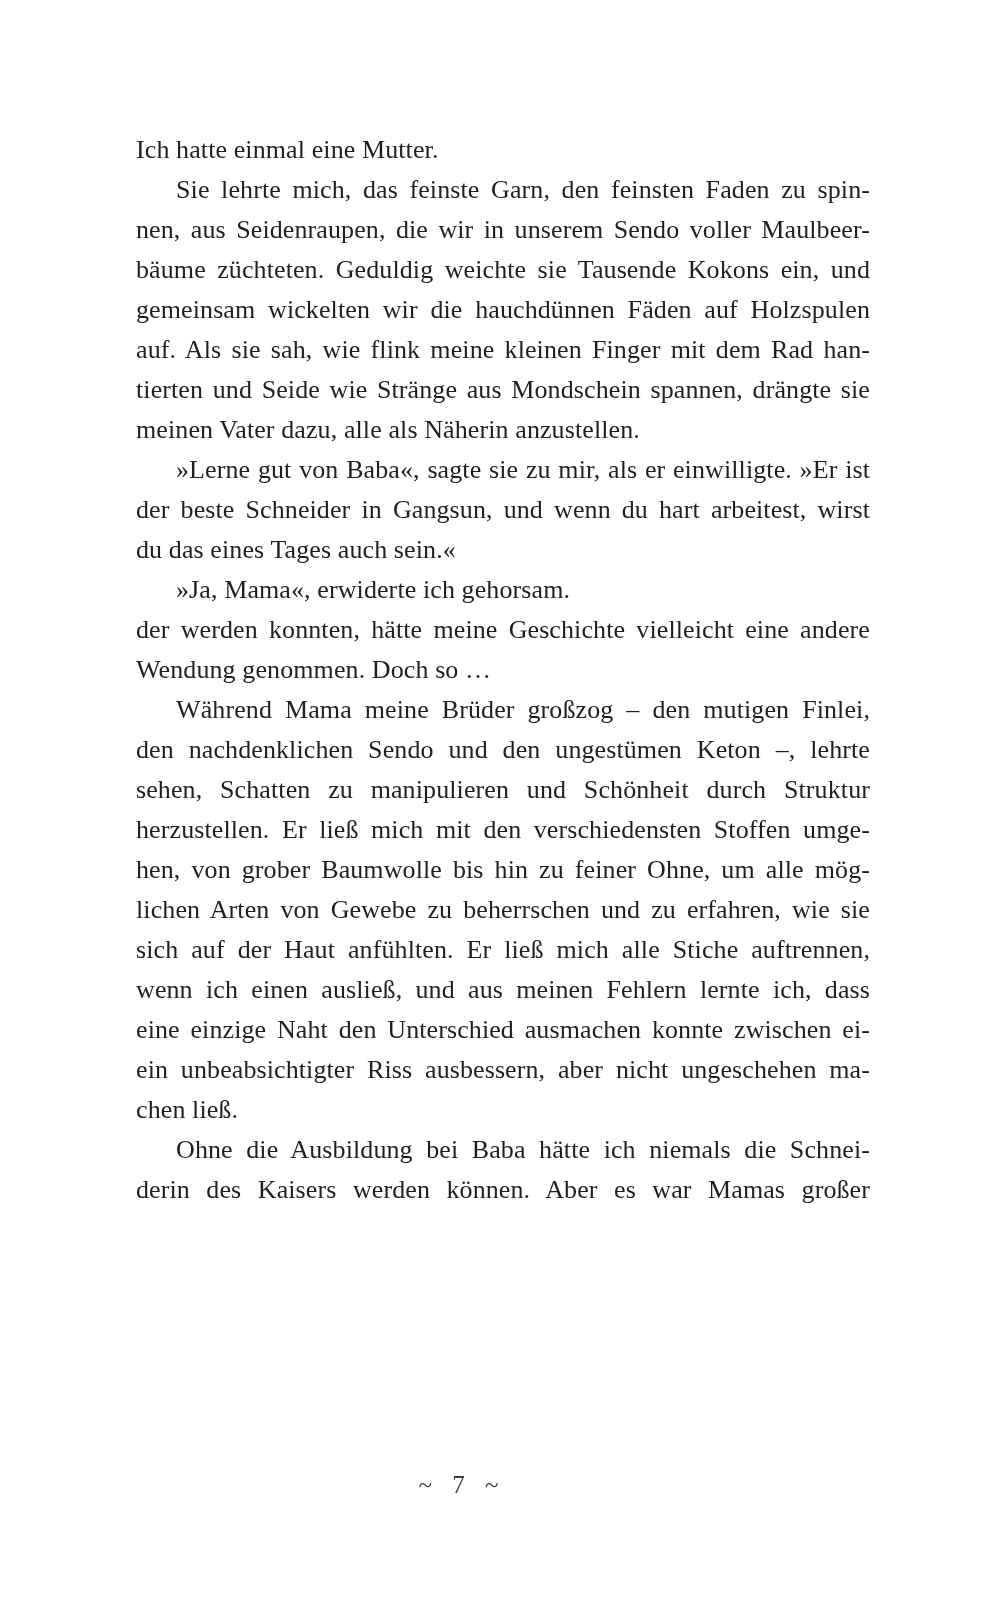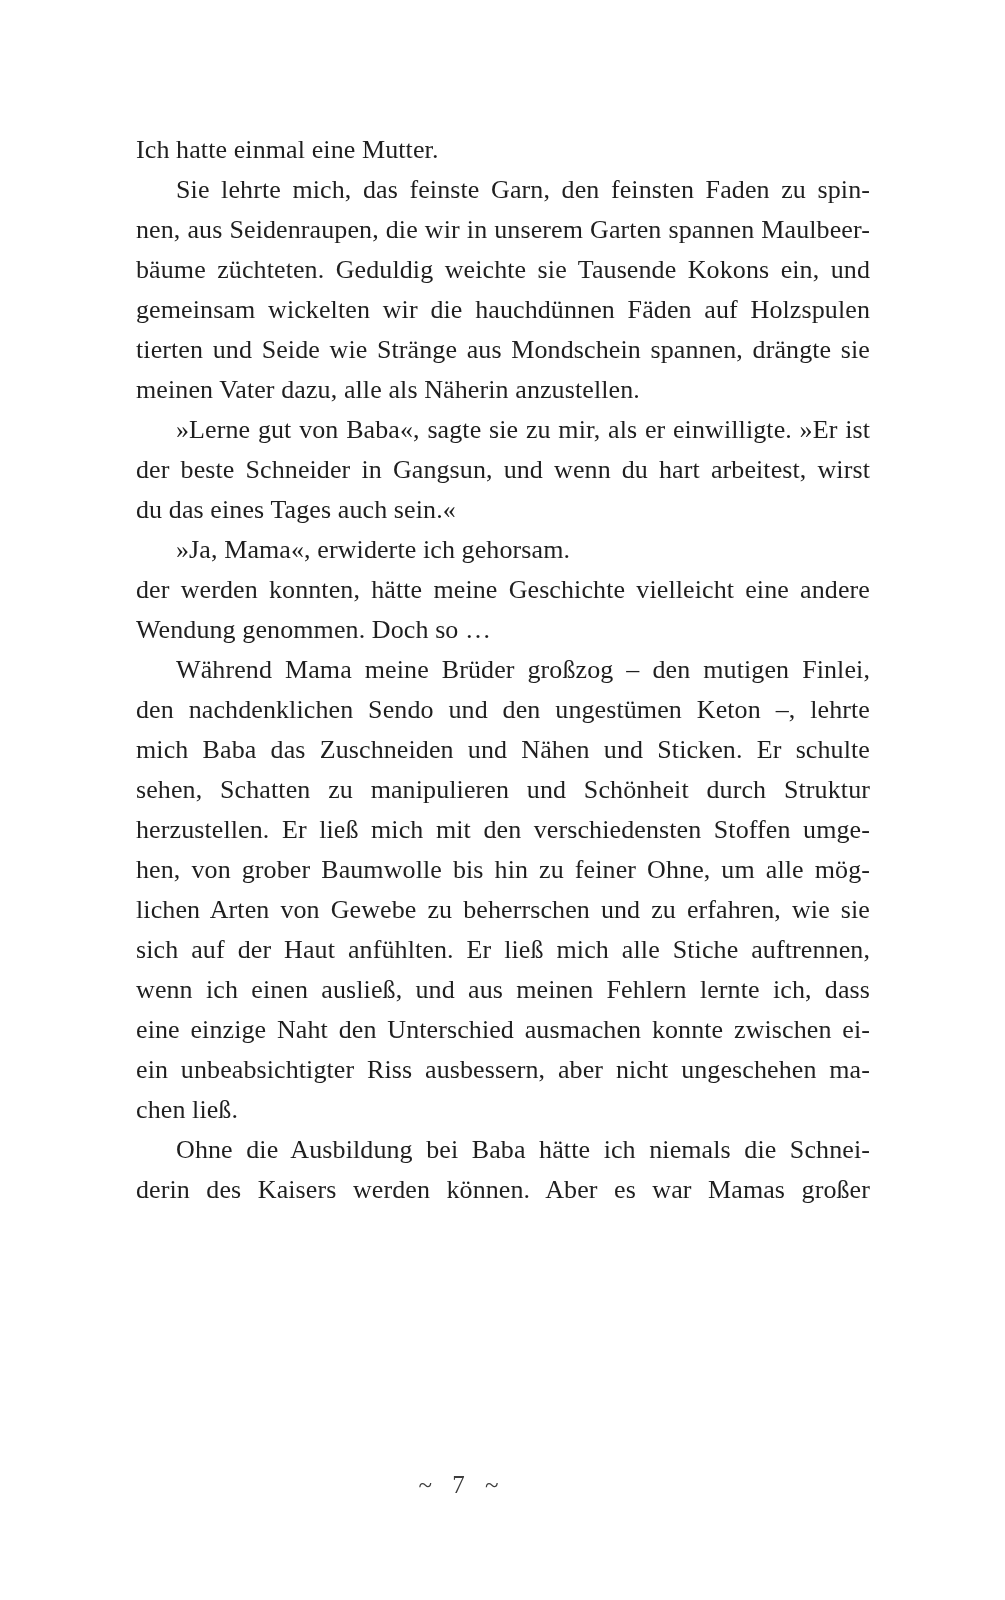"nen, aus Seidenraupen, die wir" p.line { text: Garten spannen -> Sendo voller }
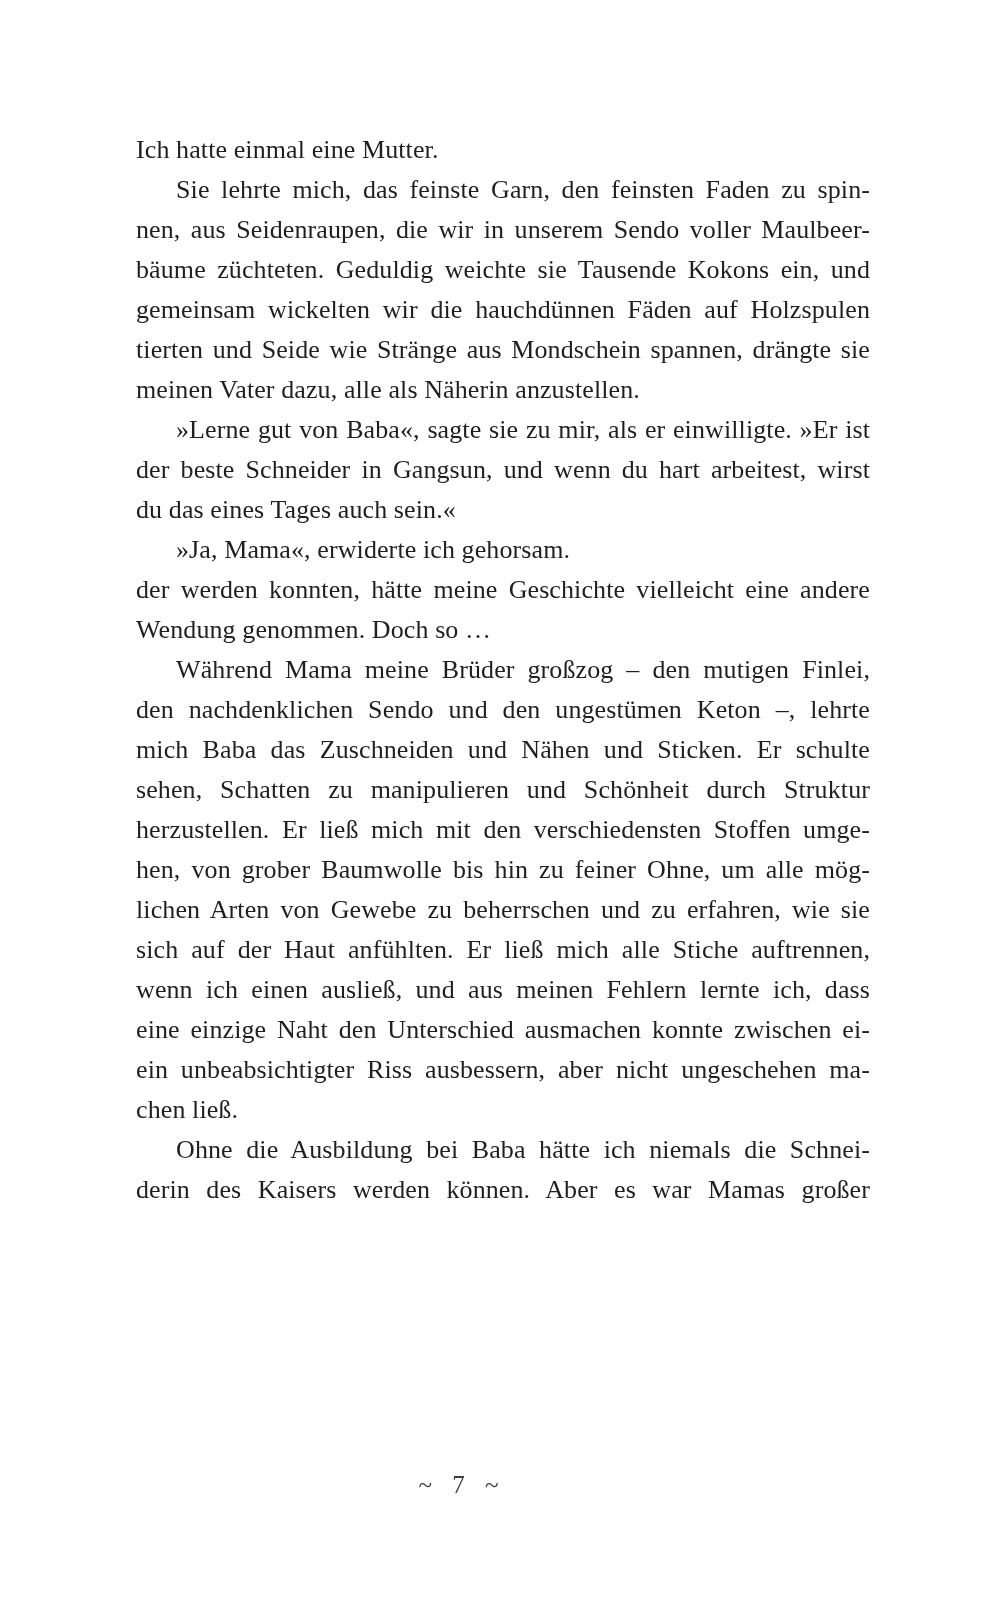"auf. Als sie sah, wie" p.line { html: none -> <p>auf. Als sie sah, wie flink meine kleinen Finger mit dem Rad han-</p> }
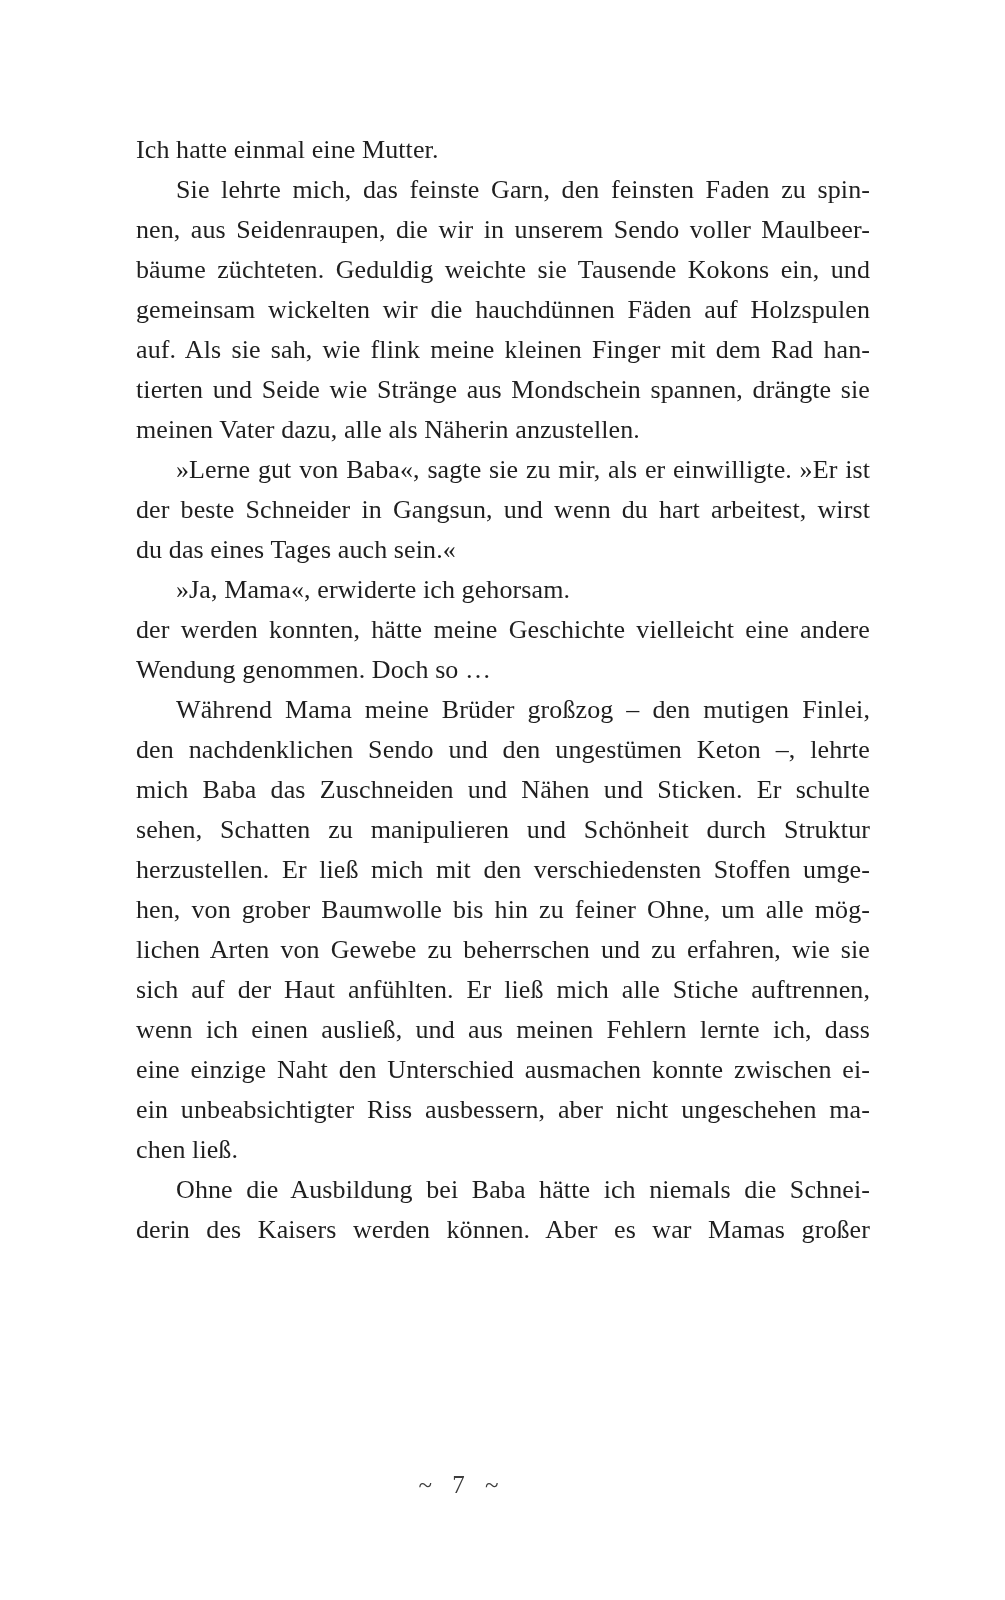"mich Baba das Zuschneiden und" p.line { html: <p>mich Baba das Zuschneiden und Nähen und Sticken. Er schulte</p> -> none }
